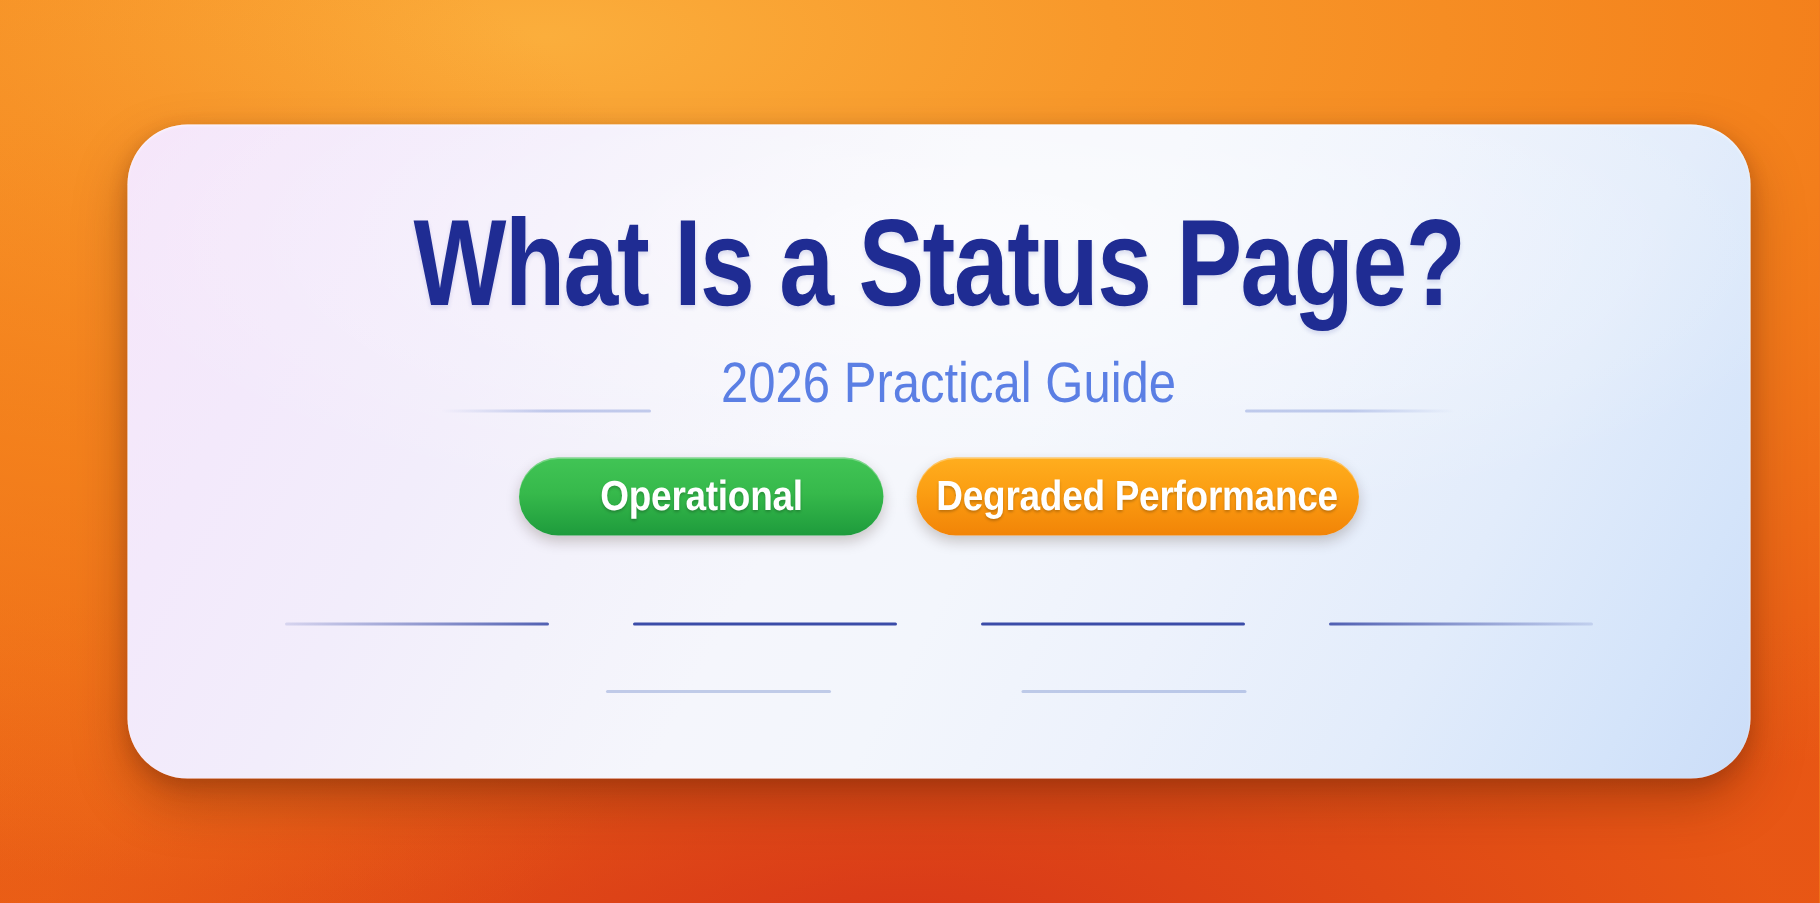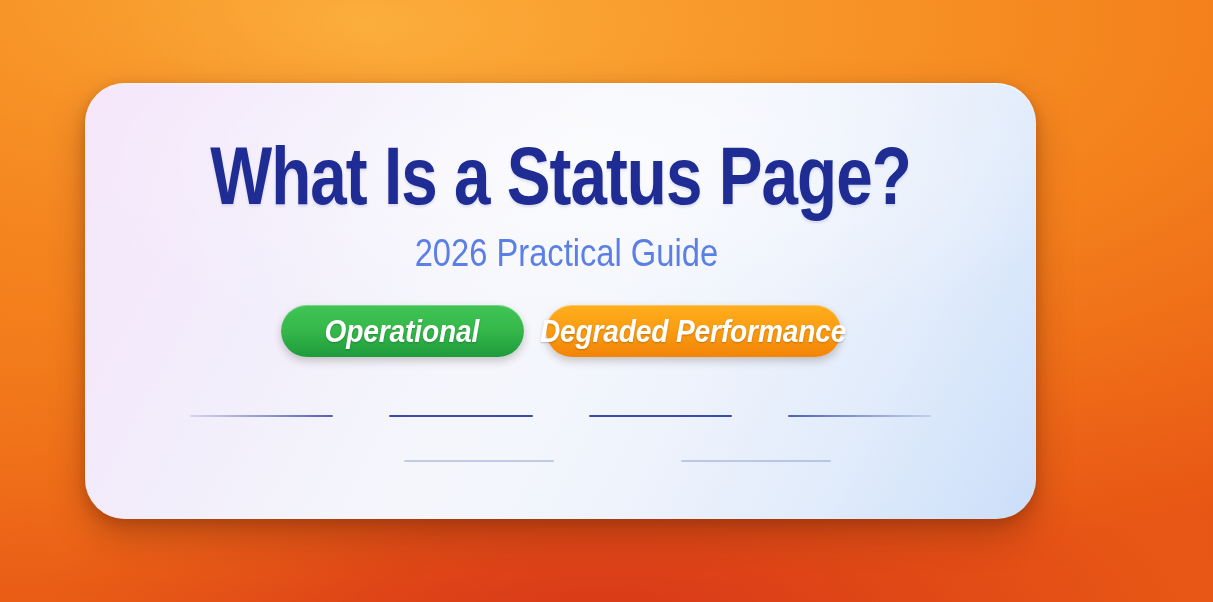"What Is a Status Page?" #card { width: 951px -> 1082px }
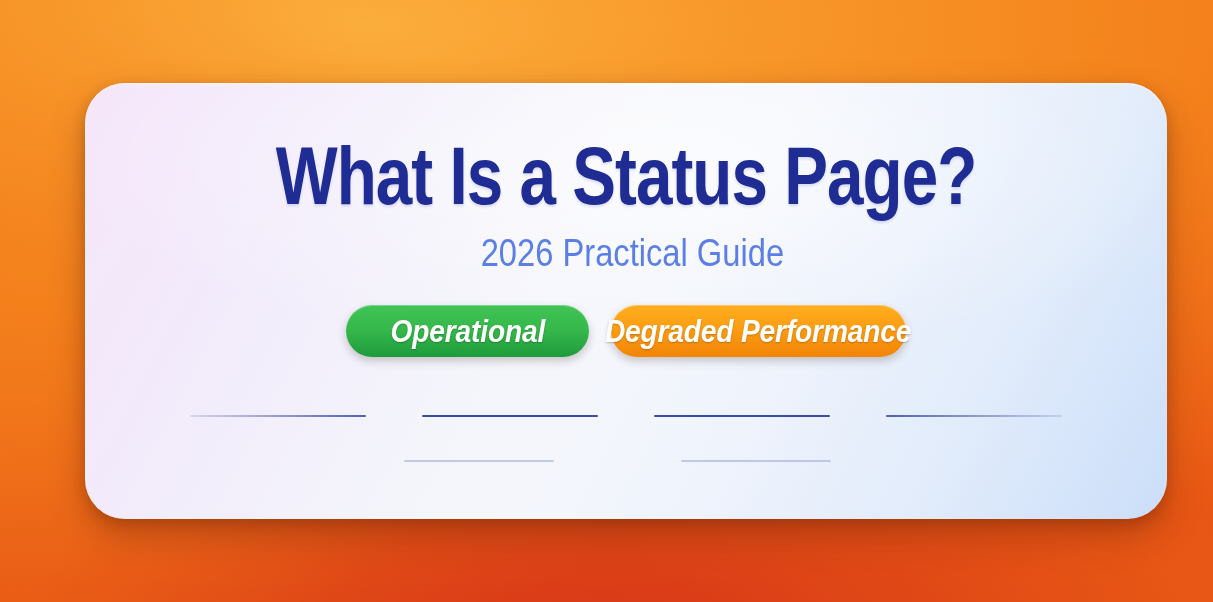"2026 Practical Guide" #subtitle-row { align-items: center -> flex-end; flex-direction: column -> none }
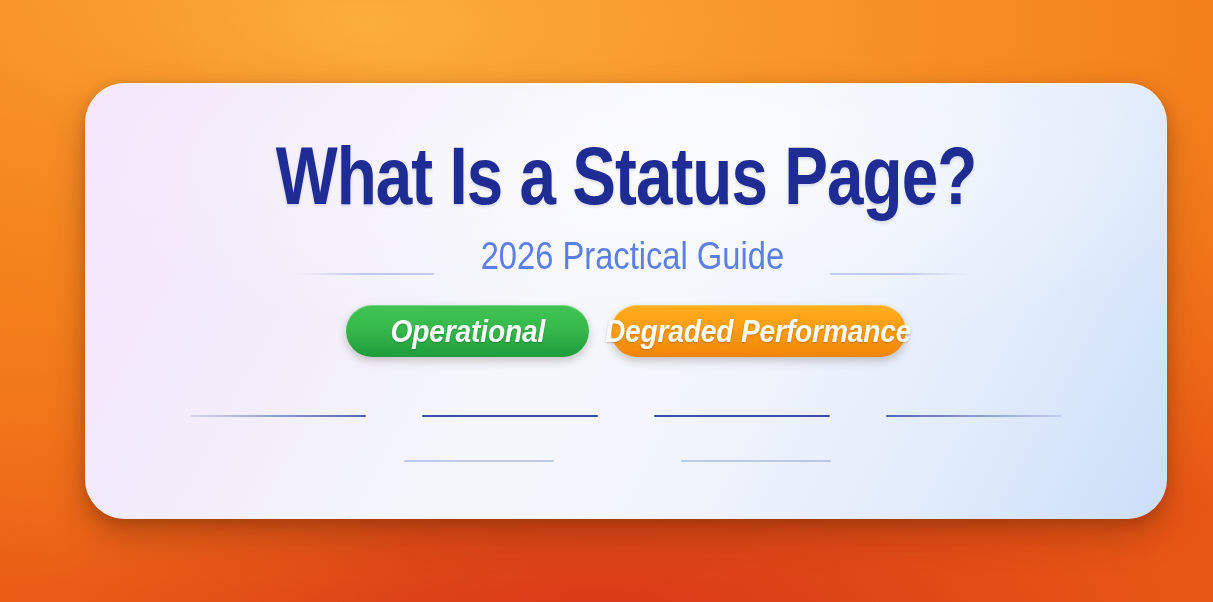"Operational" .pill { font-size: 32px -> 28px; font-style: italic -> none }
